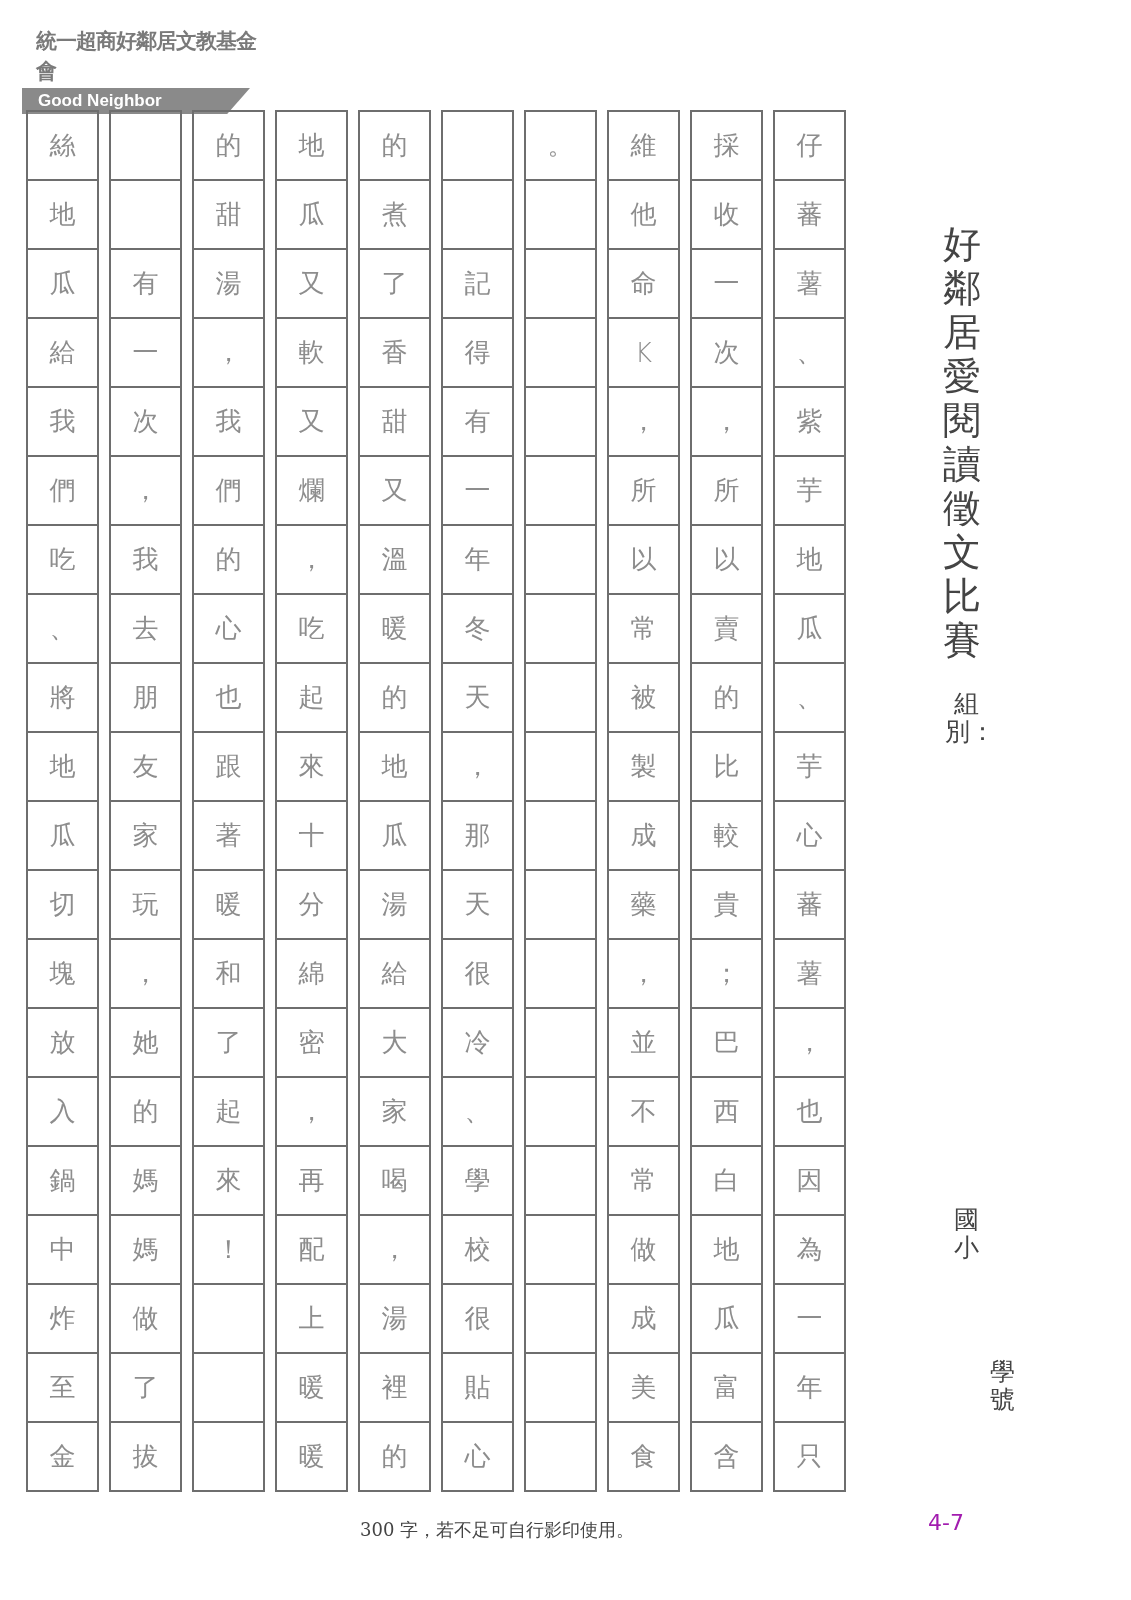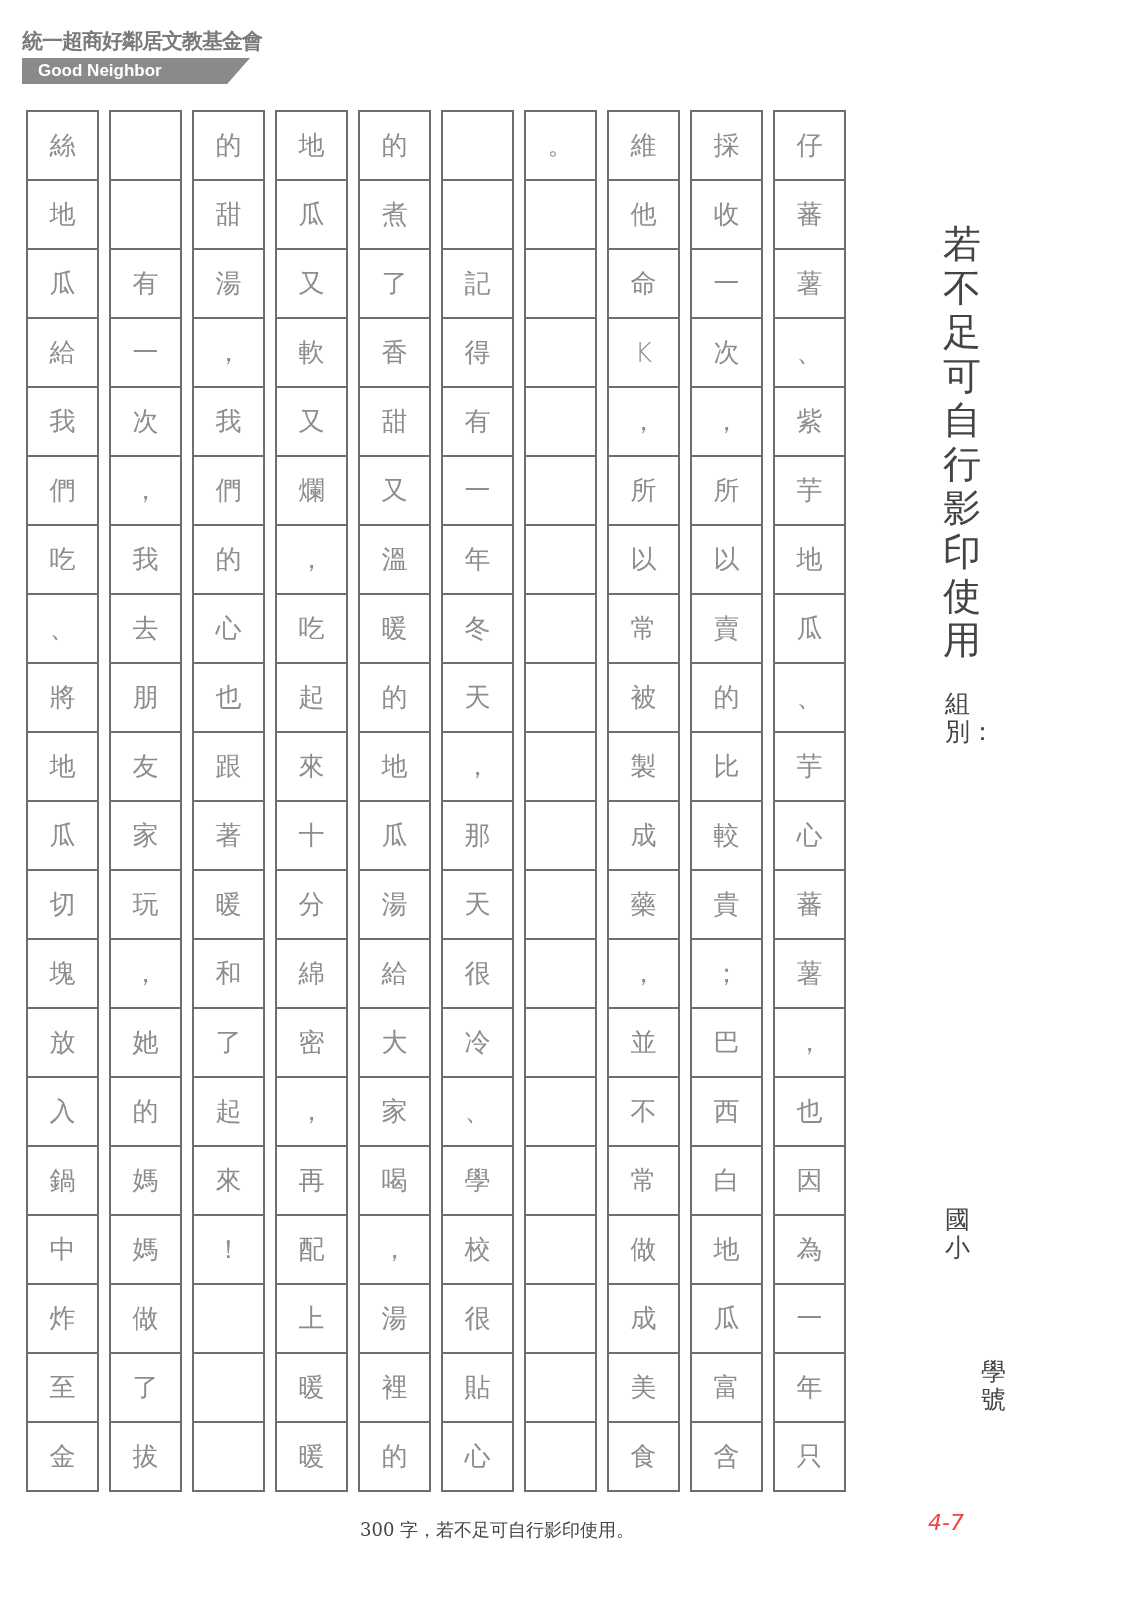"統一超商好鄰居文教基金會" .logo-cn { margin-left: none -> 14px }
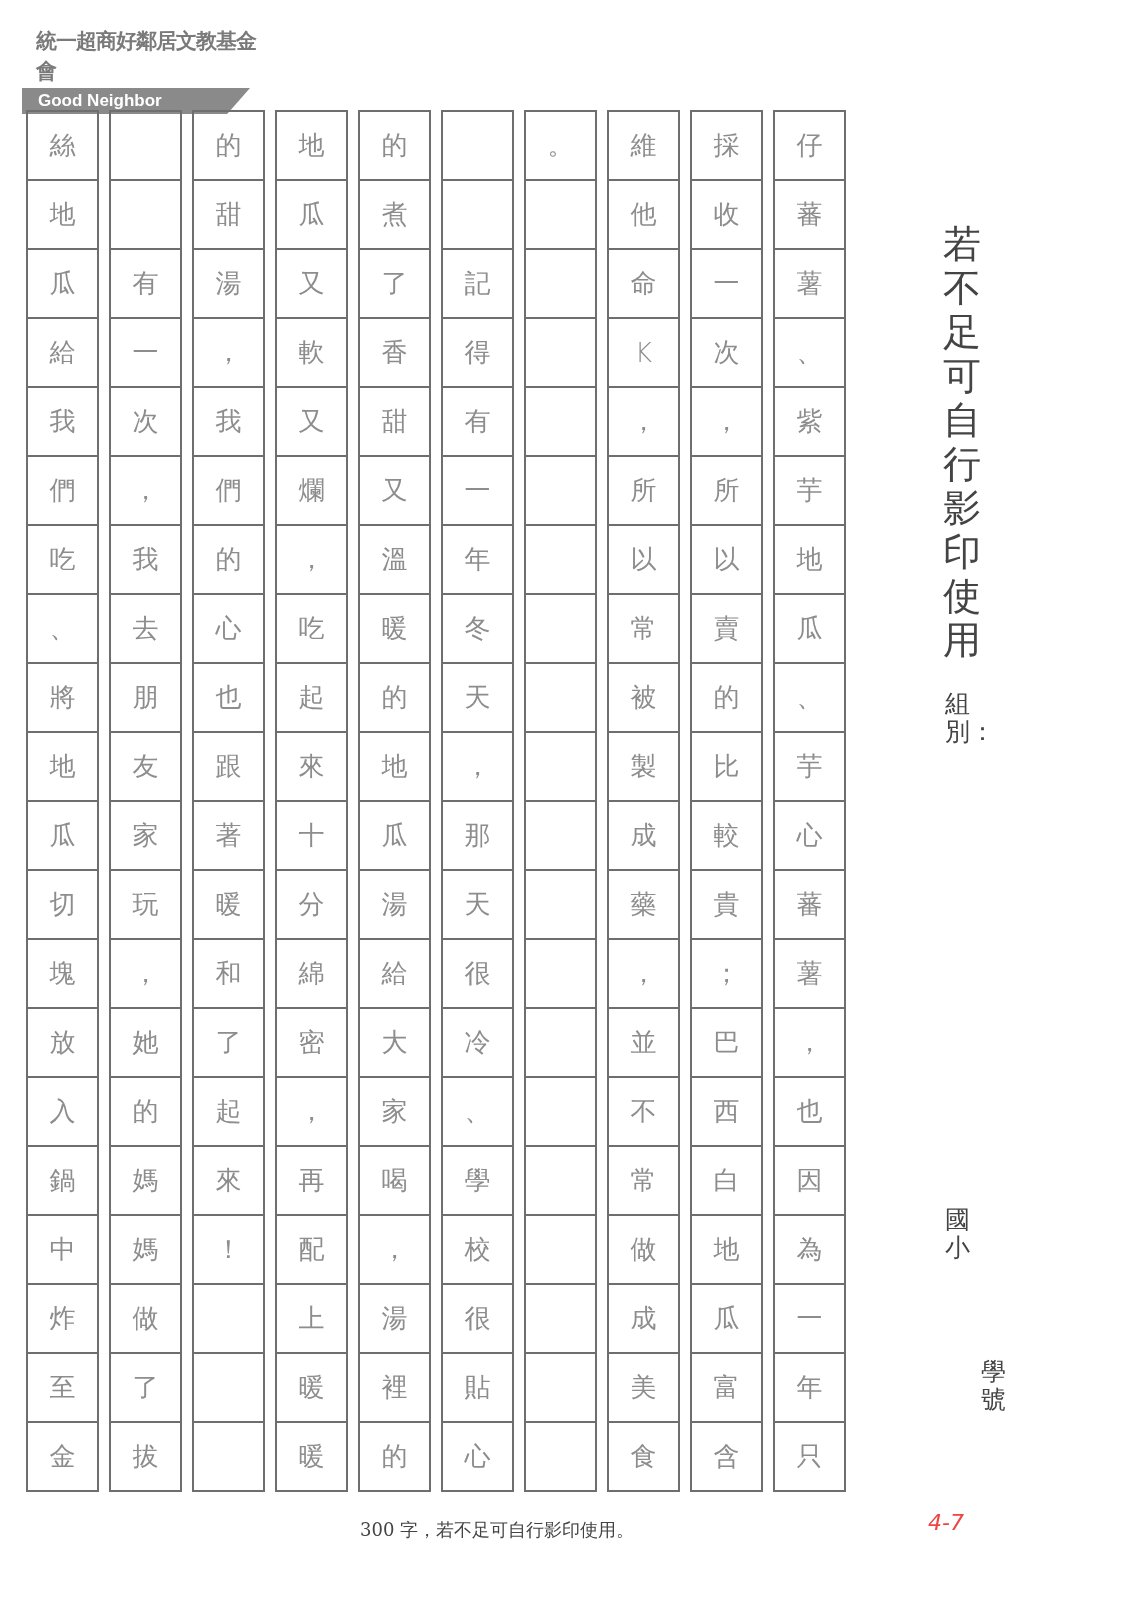"若不足可自行影印使用" div.title-v { text: 若不足可自行影印使用 -> 好鄰居愛閱讀徵文比賽 }
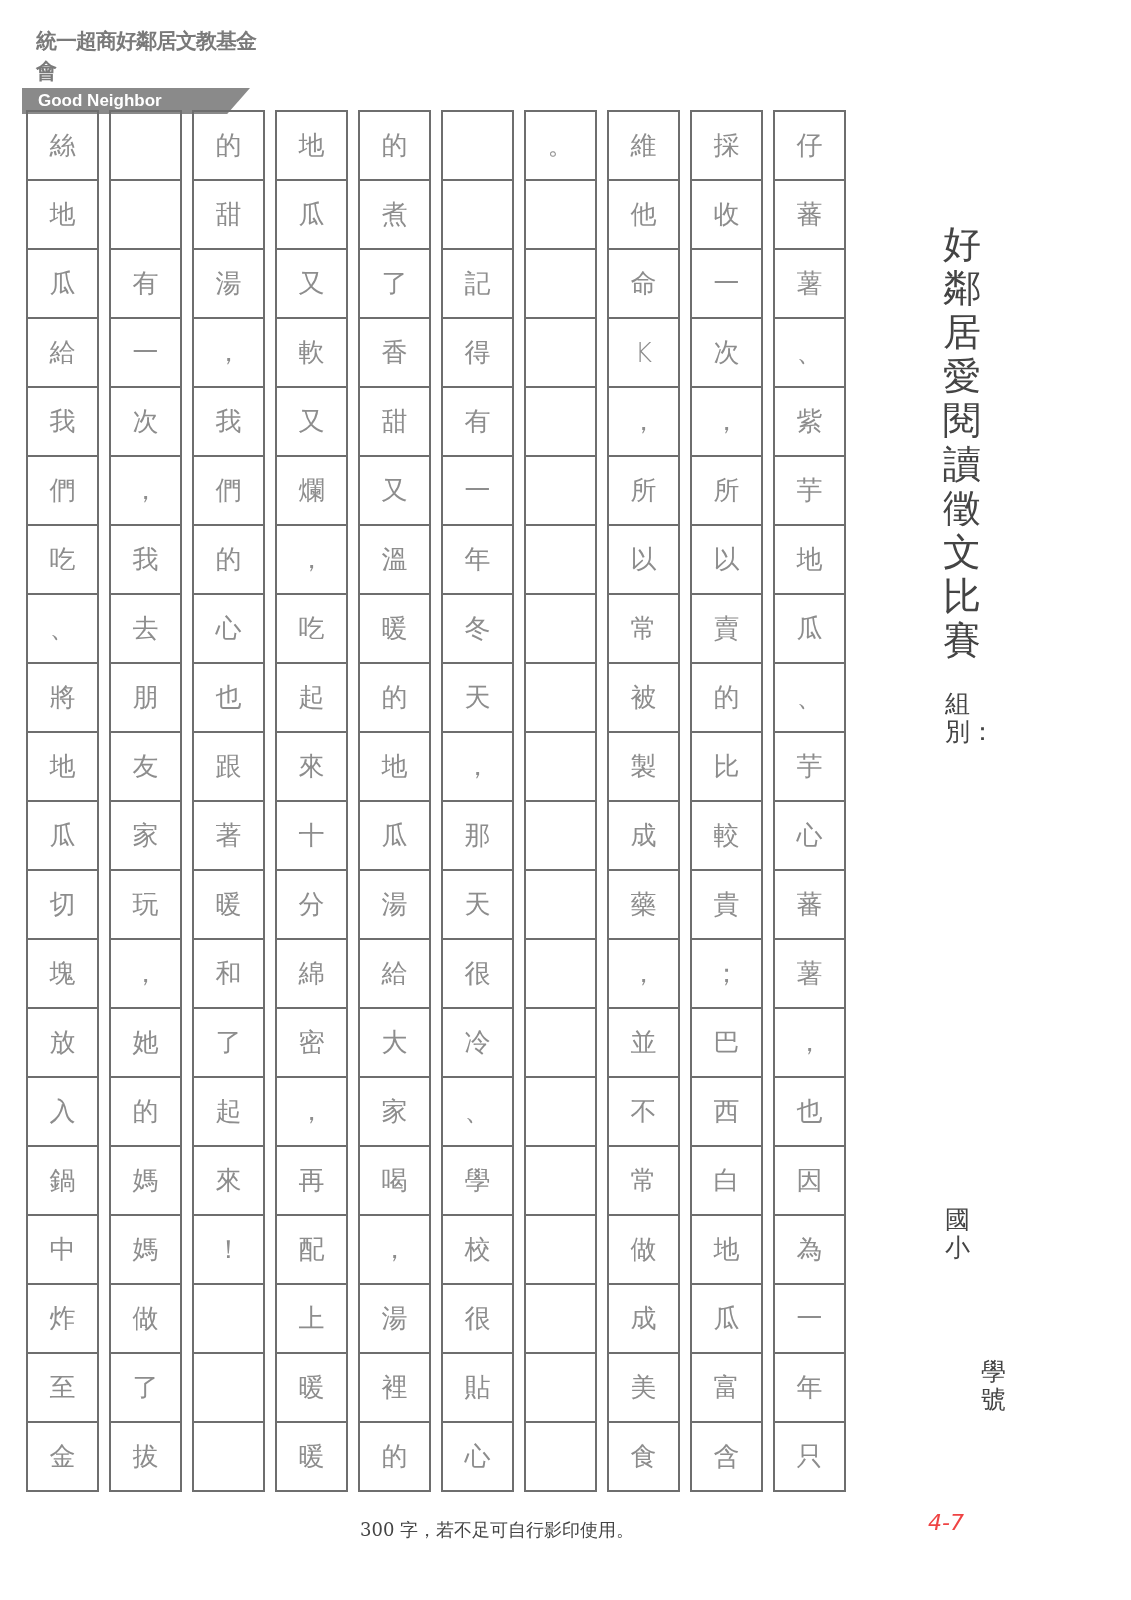"組別：" .label-v { text-align: left -> right }
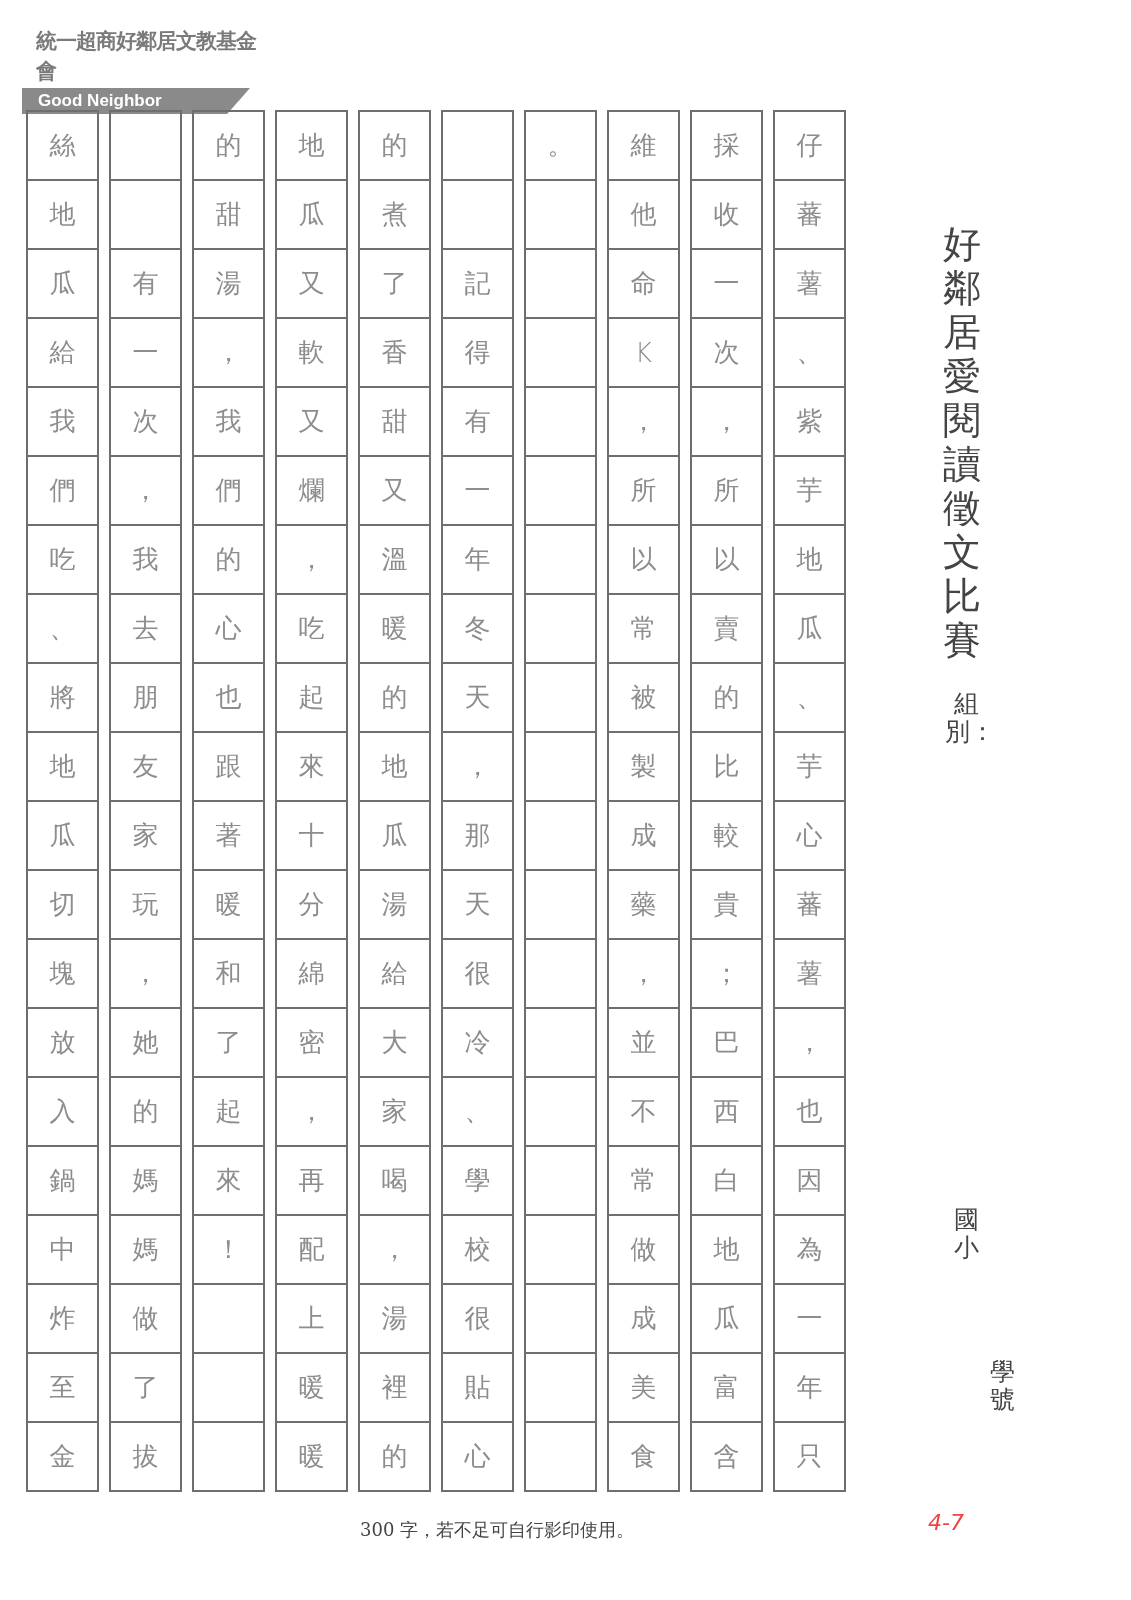"4-7" .page-num { color: #ef4444 -> #a21caf; font-style: italic -> none }
